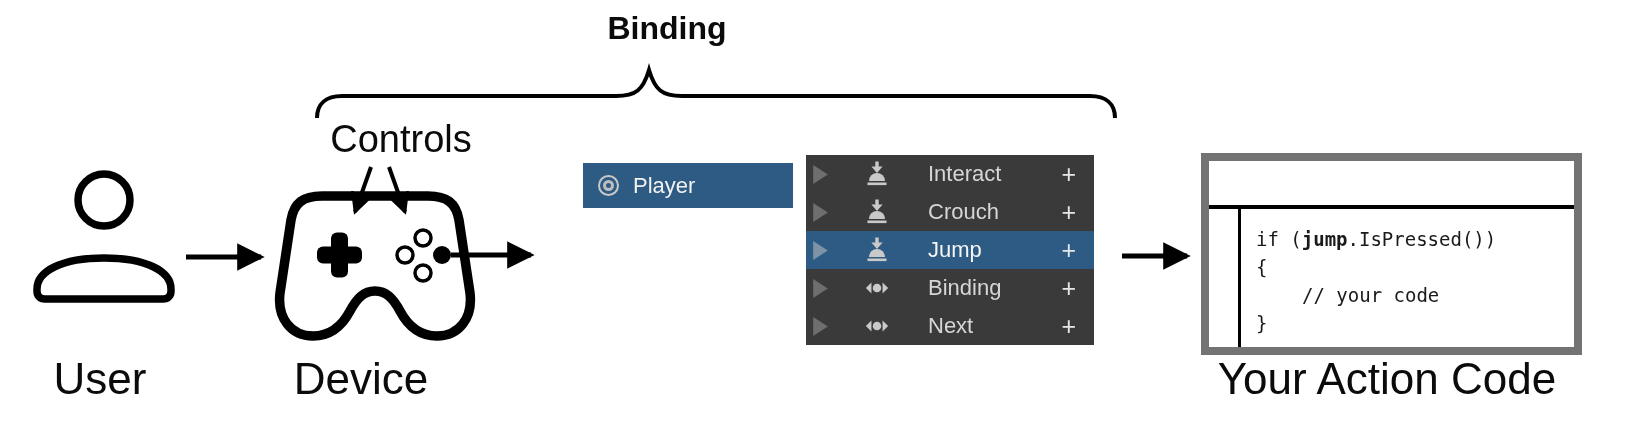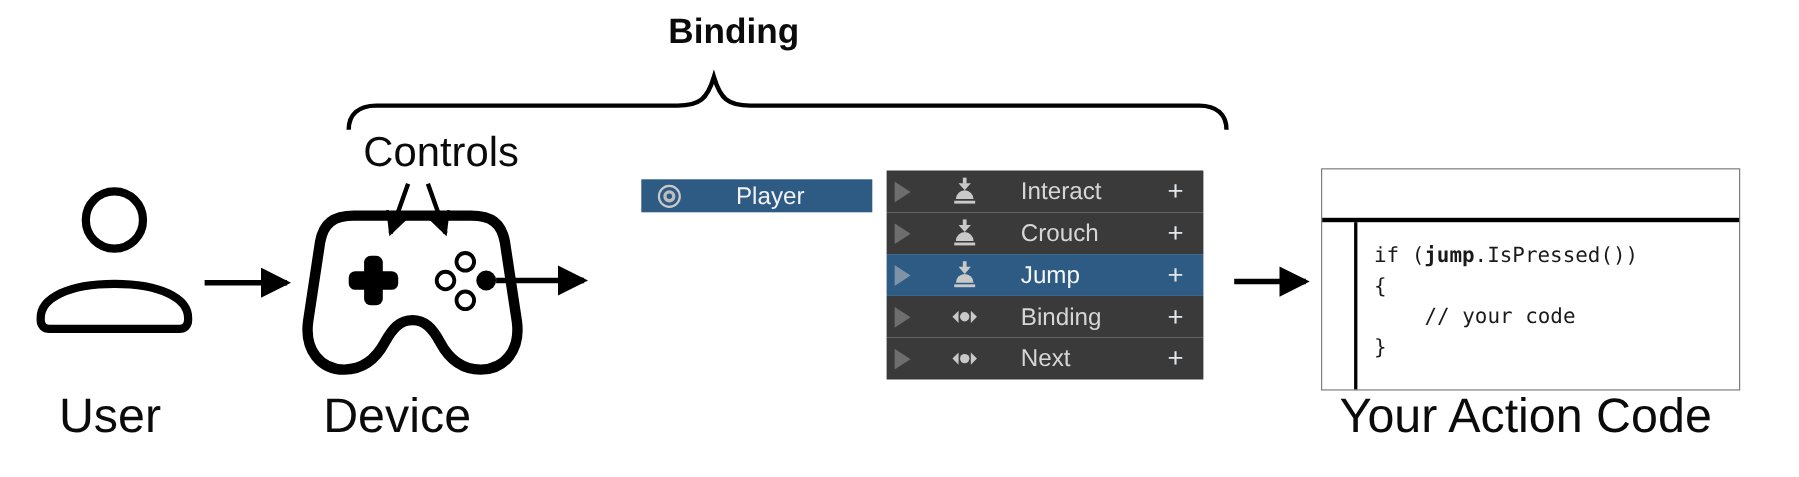"Player" .map-row { gap: 36px -> none; height: 30px -> 45px }
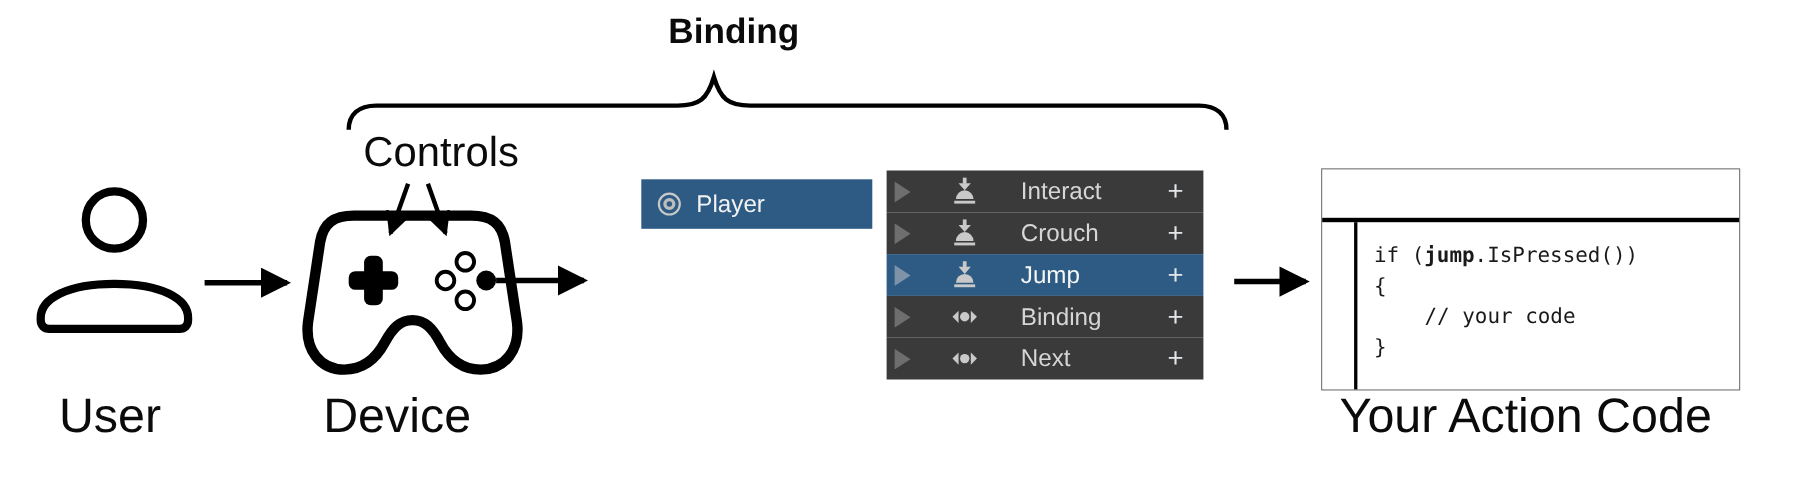"if (jump.IsPressed())" .code-window { border: 1px solid #737373 -> 8px solid #737373 }
